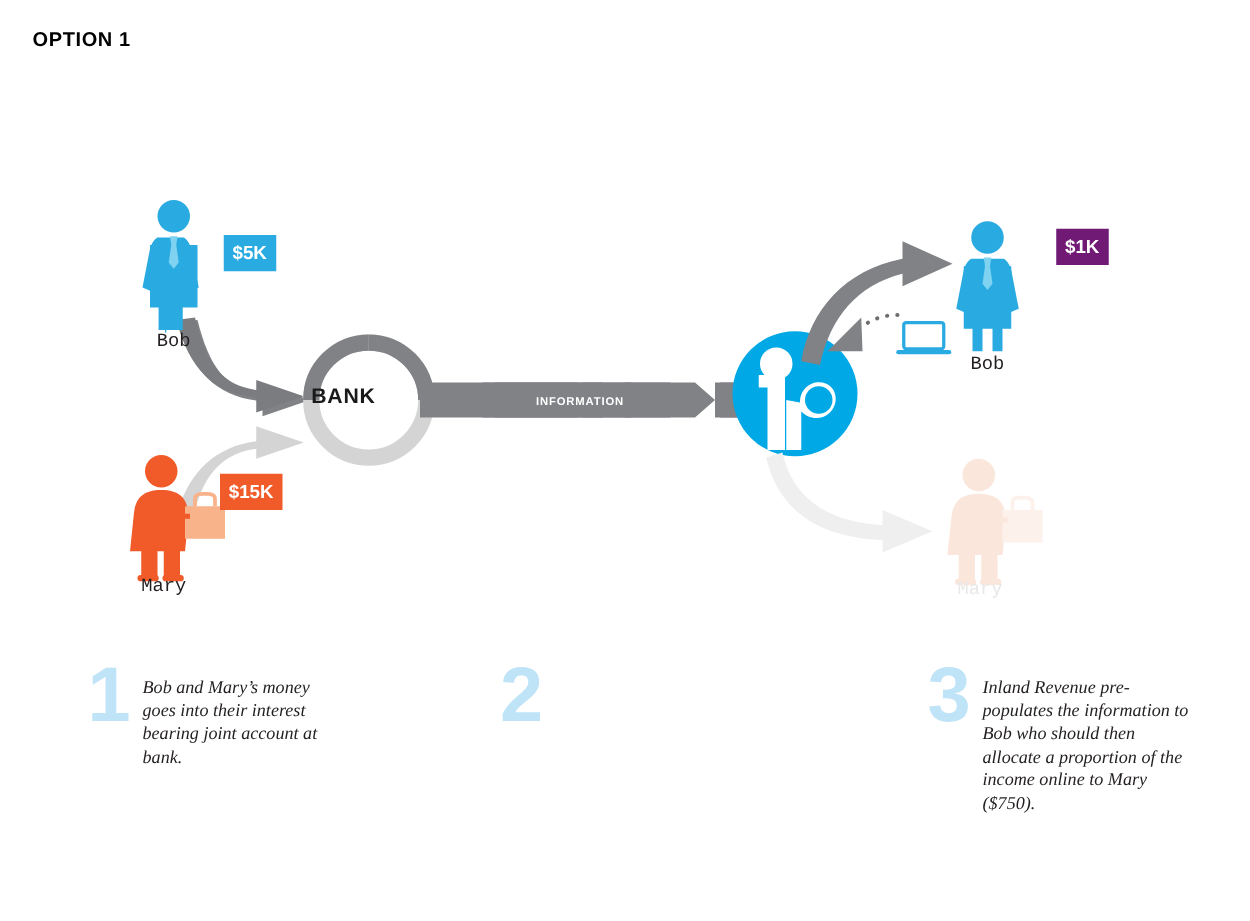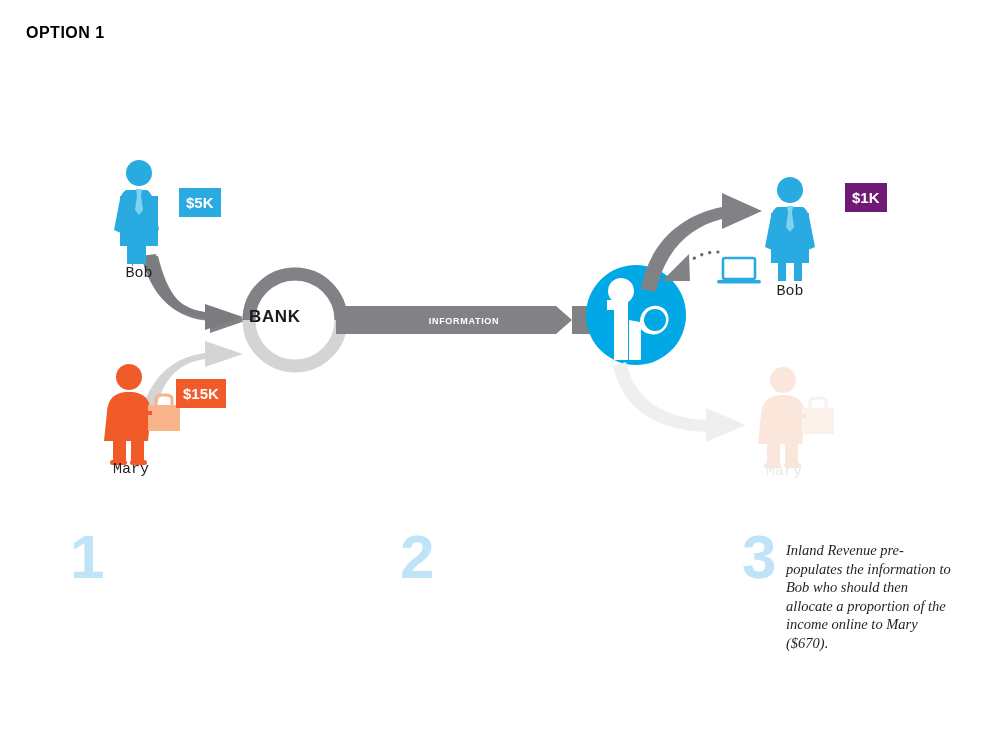"Bob and Mary’s money goes" div.step-text { html: none -> <div>Bob and Mary’s money goes into their interest bearing joint account at bank.</div> }
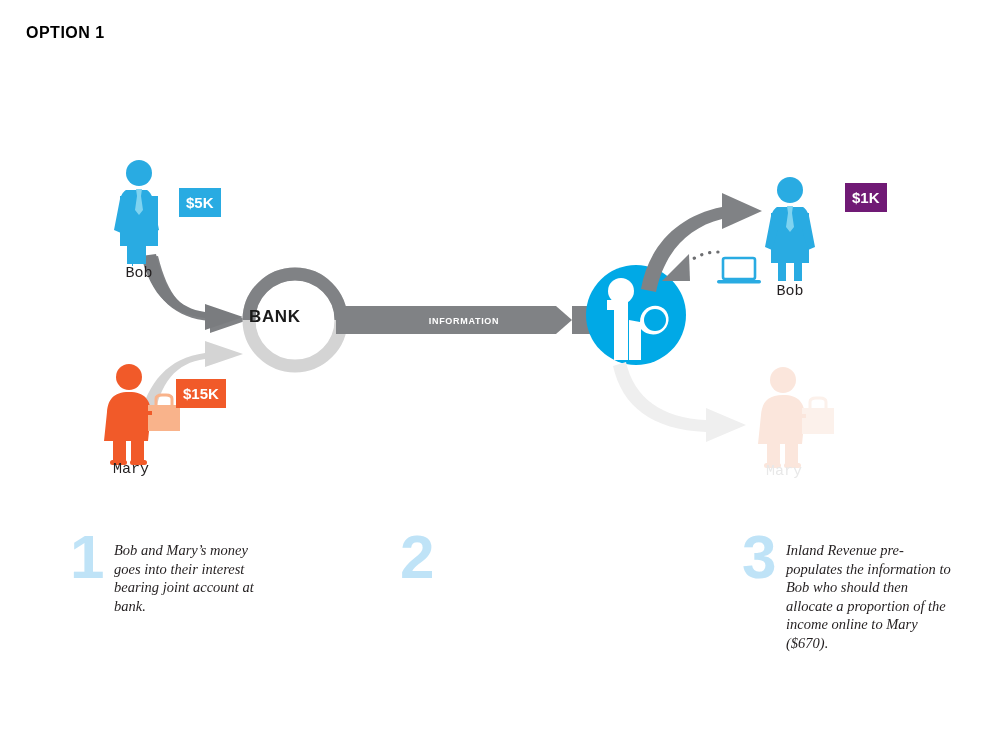"Inland Revenue pre-populates the" div.step-text { text: $670 -> $750 }
